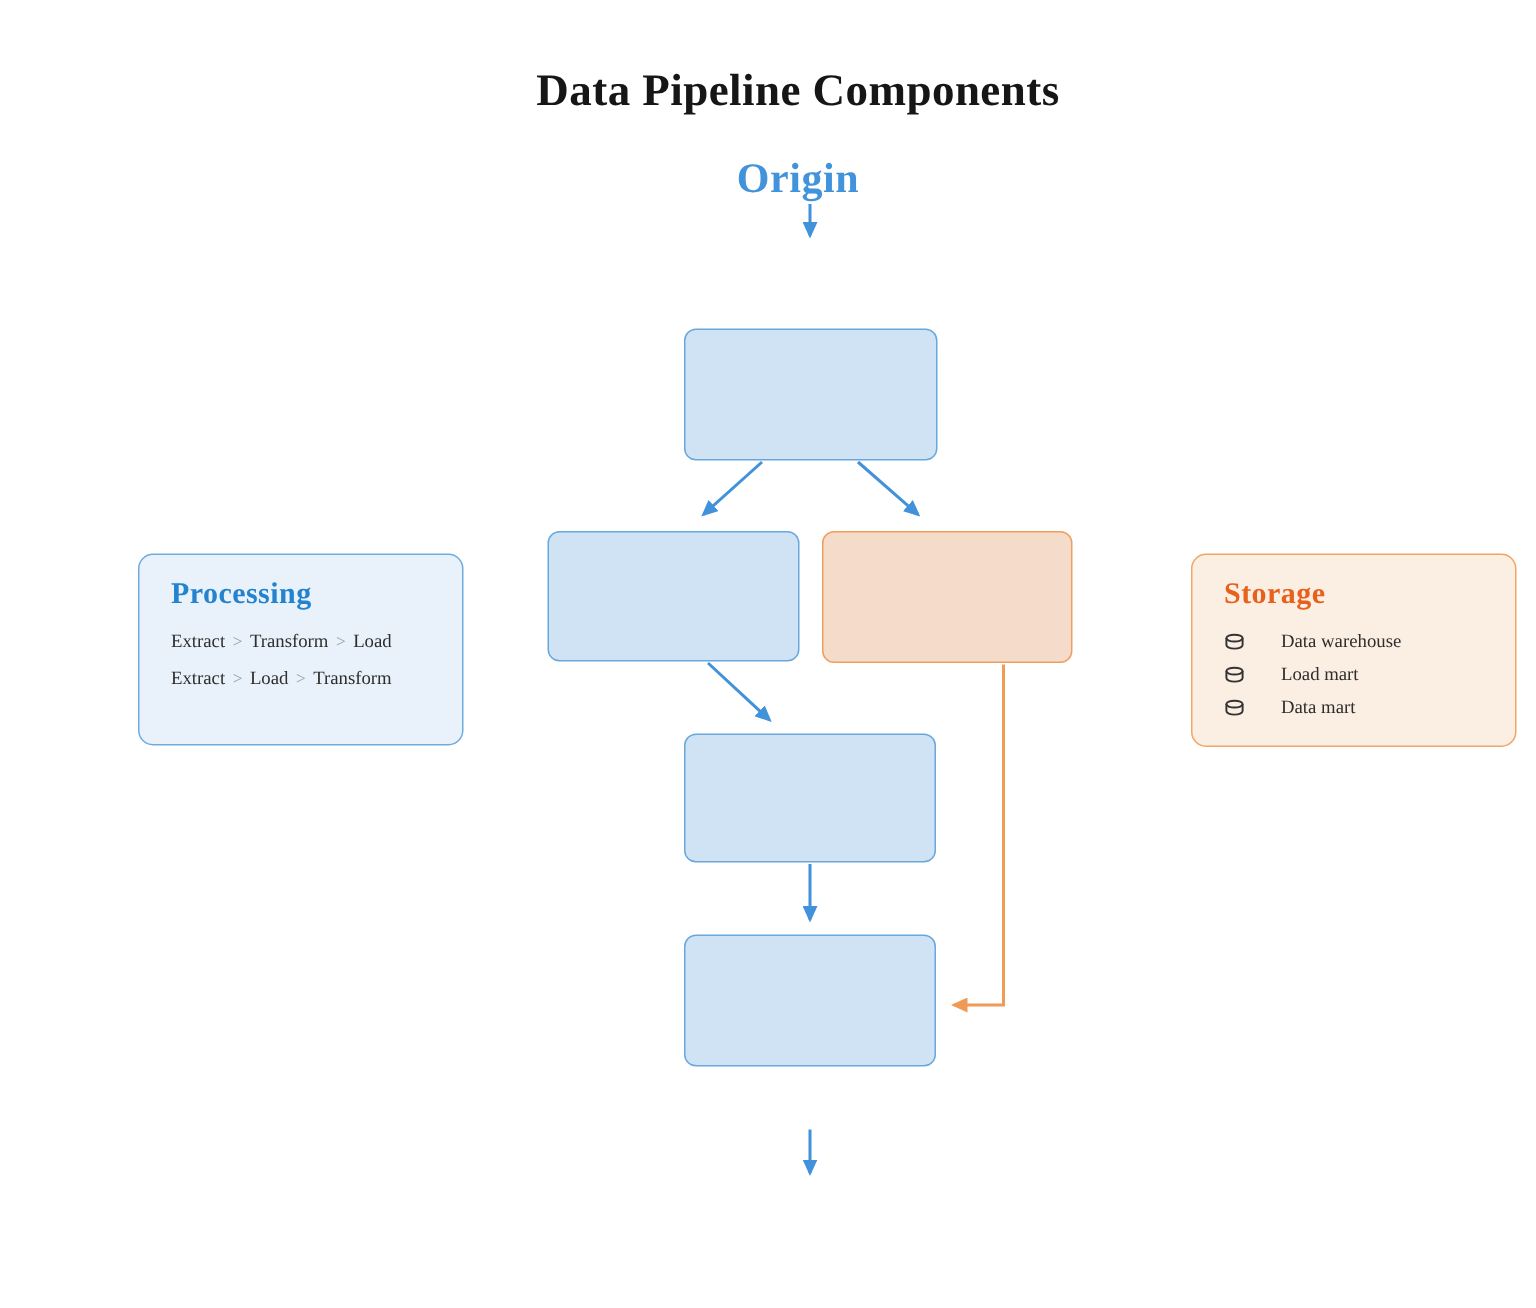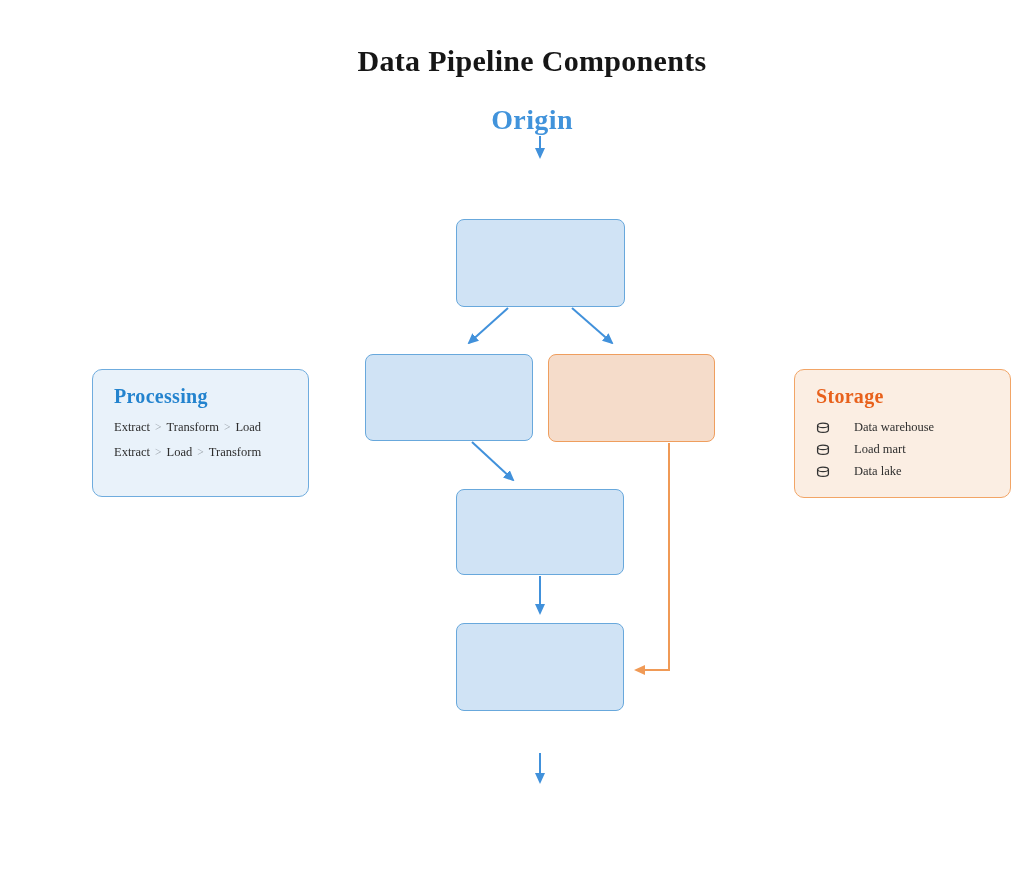"Data lake" span { text: lake -> mart }
